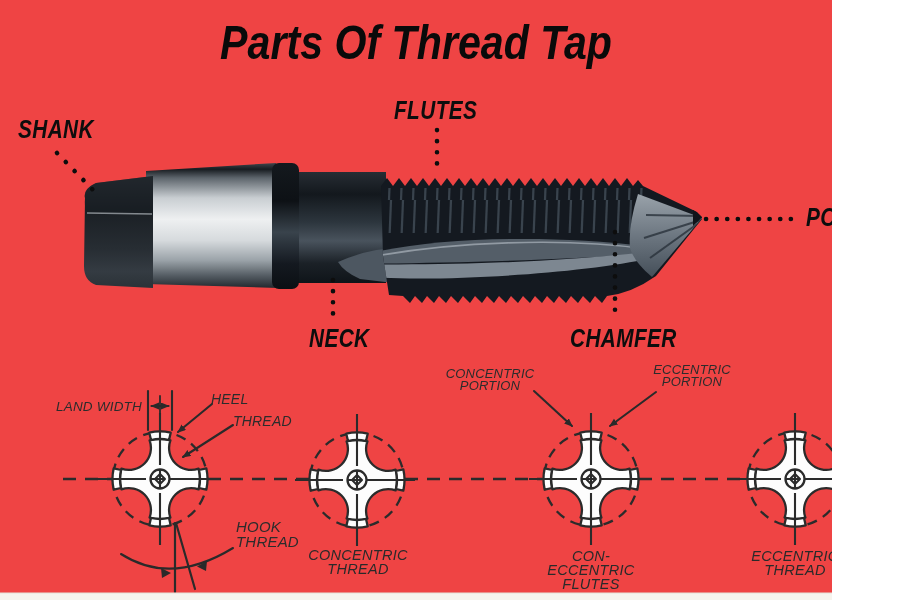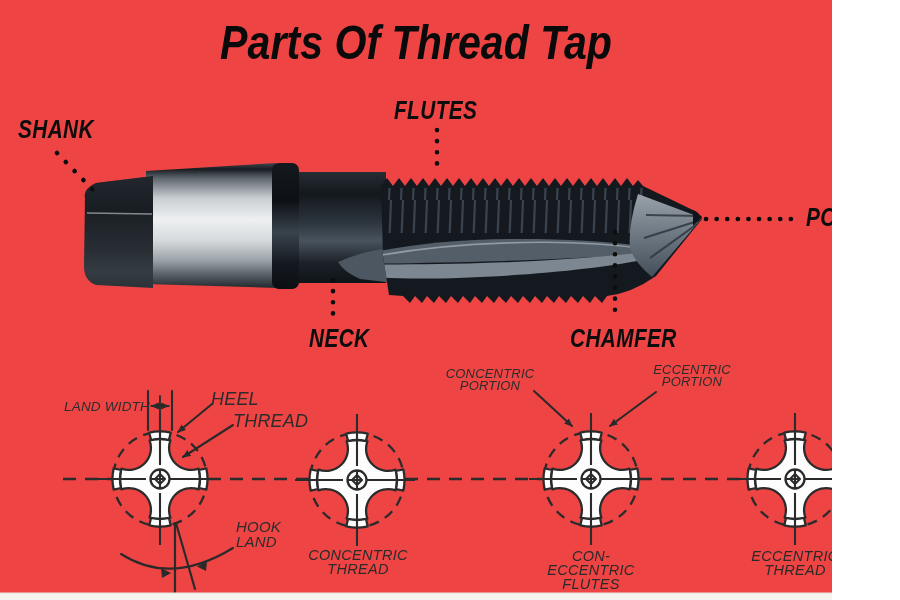"LAND WIDTH" div.txt { left: 60px -> 52px }
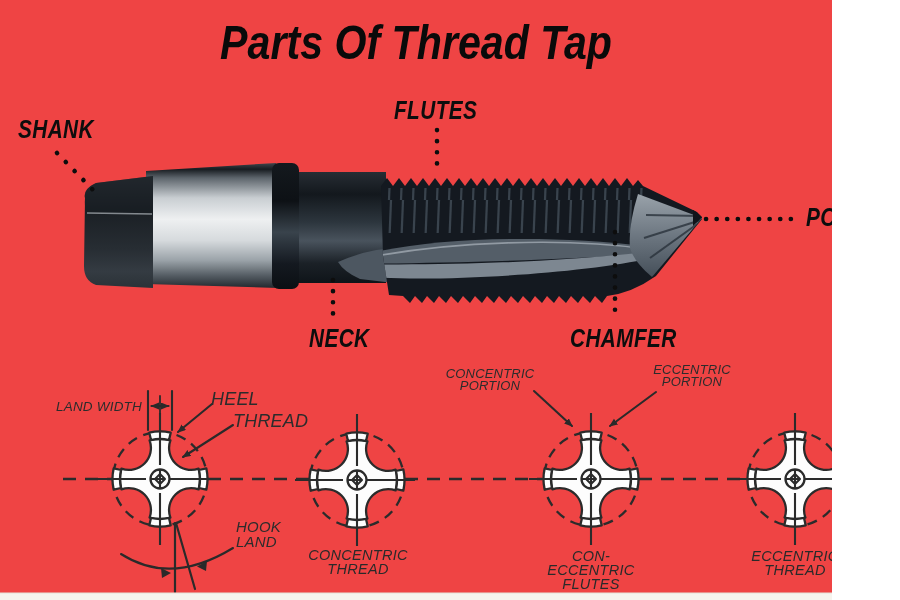"HEEL" .ann { font-size: 18px -> 14px }
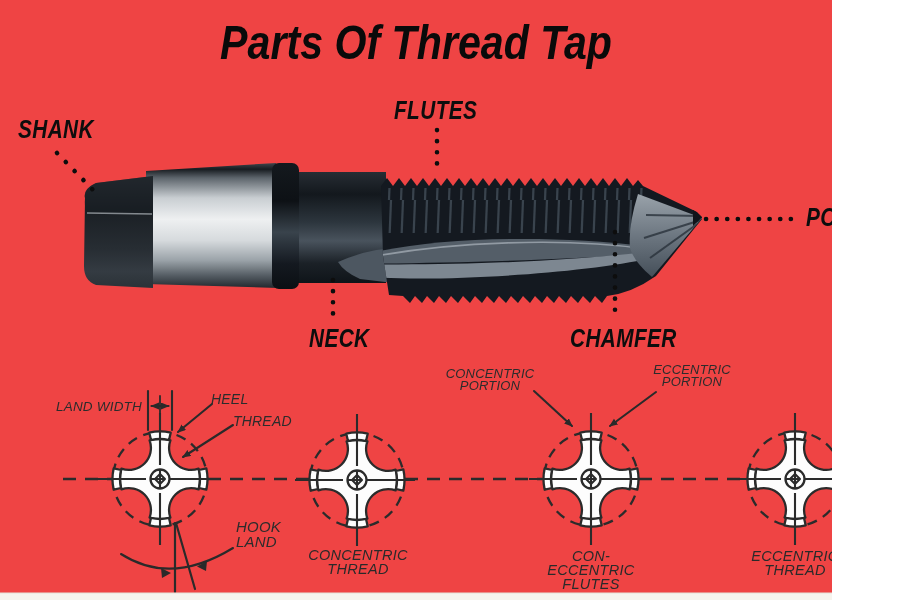"HOOK" div.txt { text: LAND -> THREAD }
